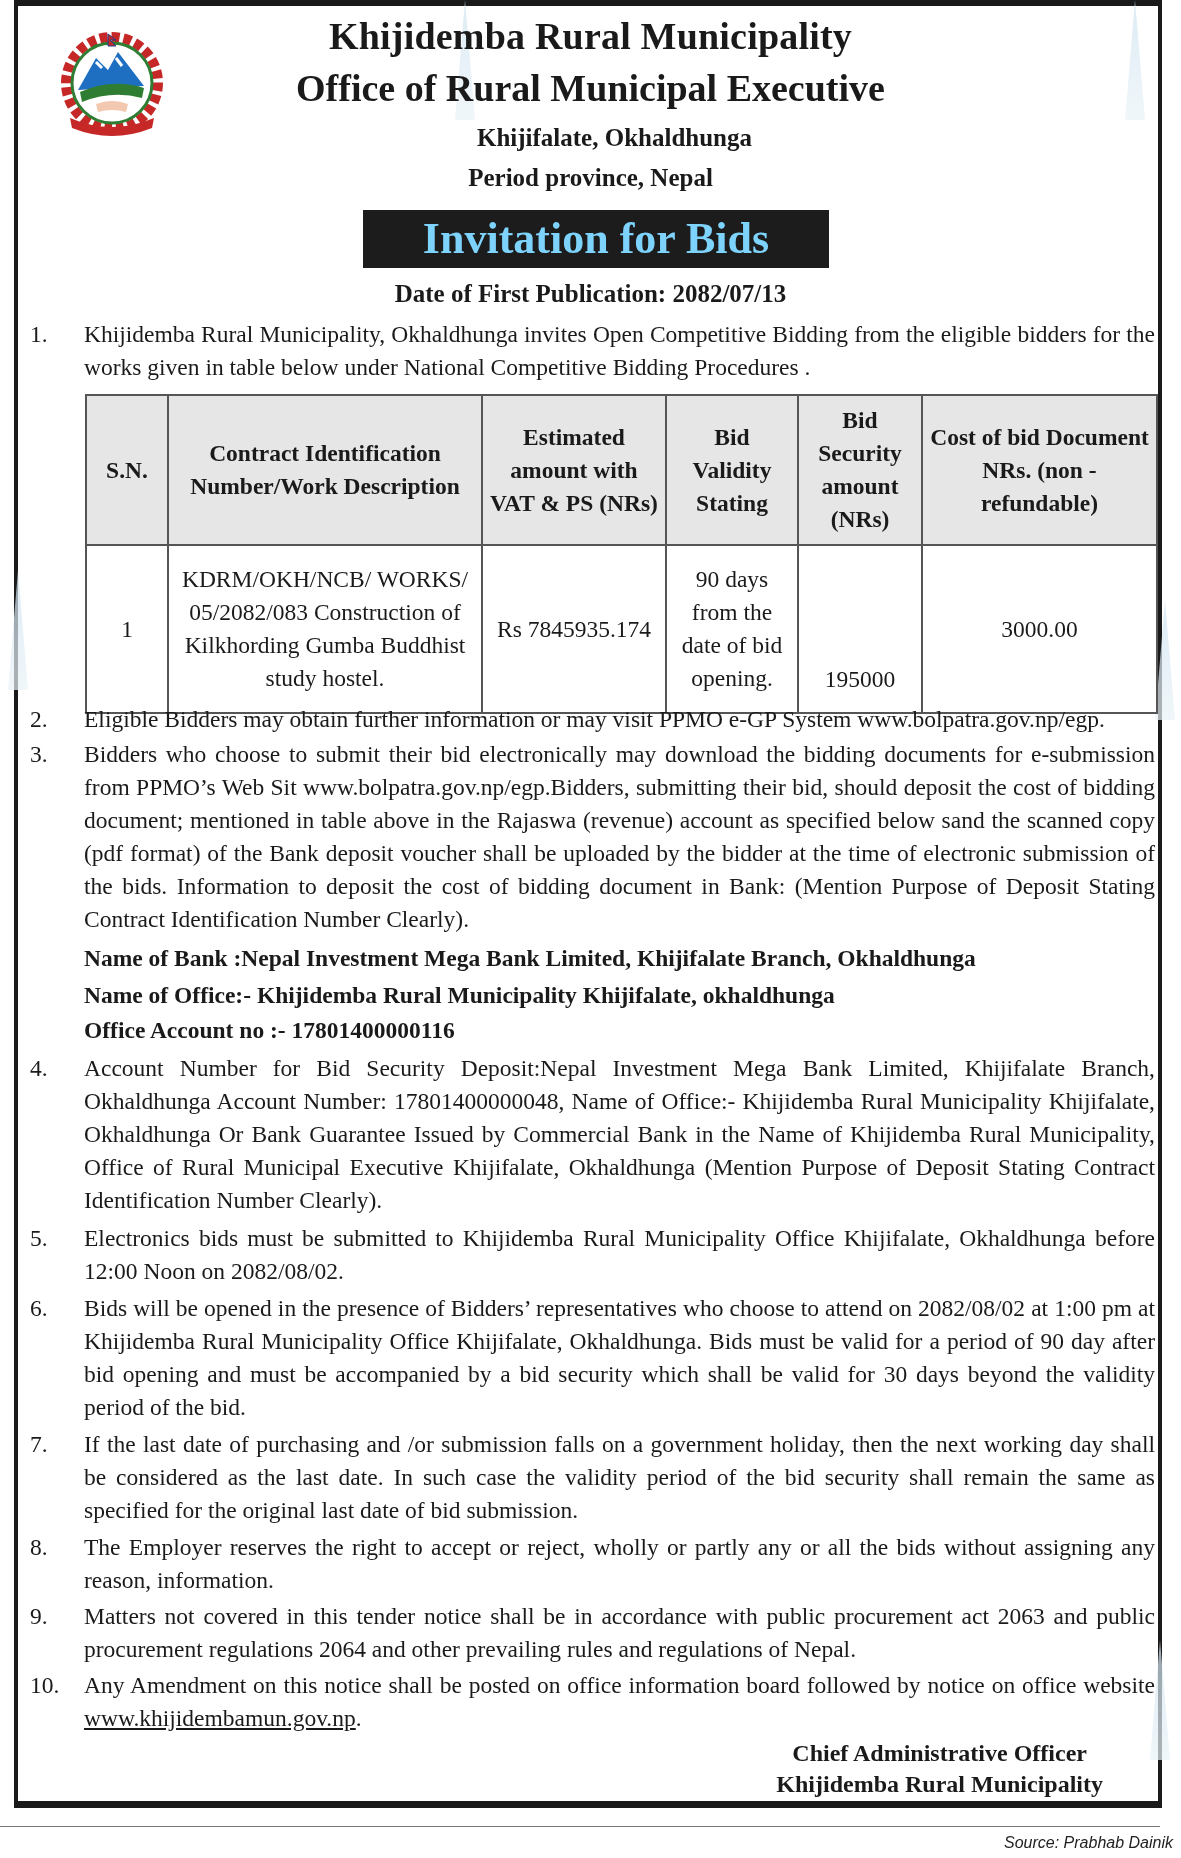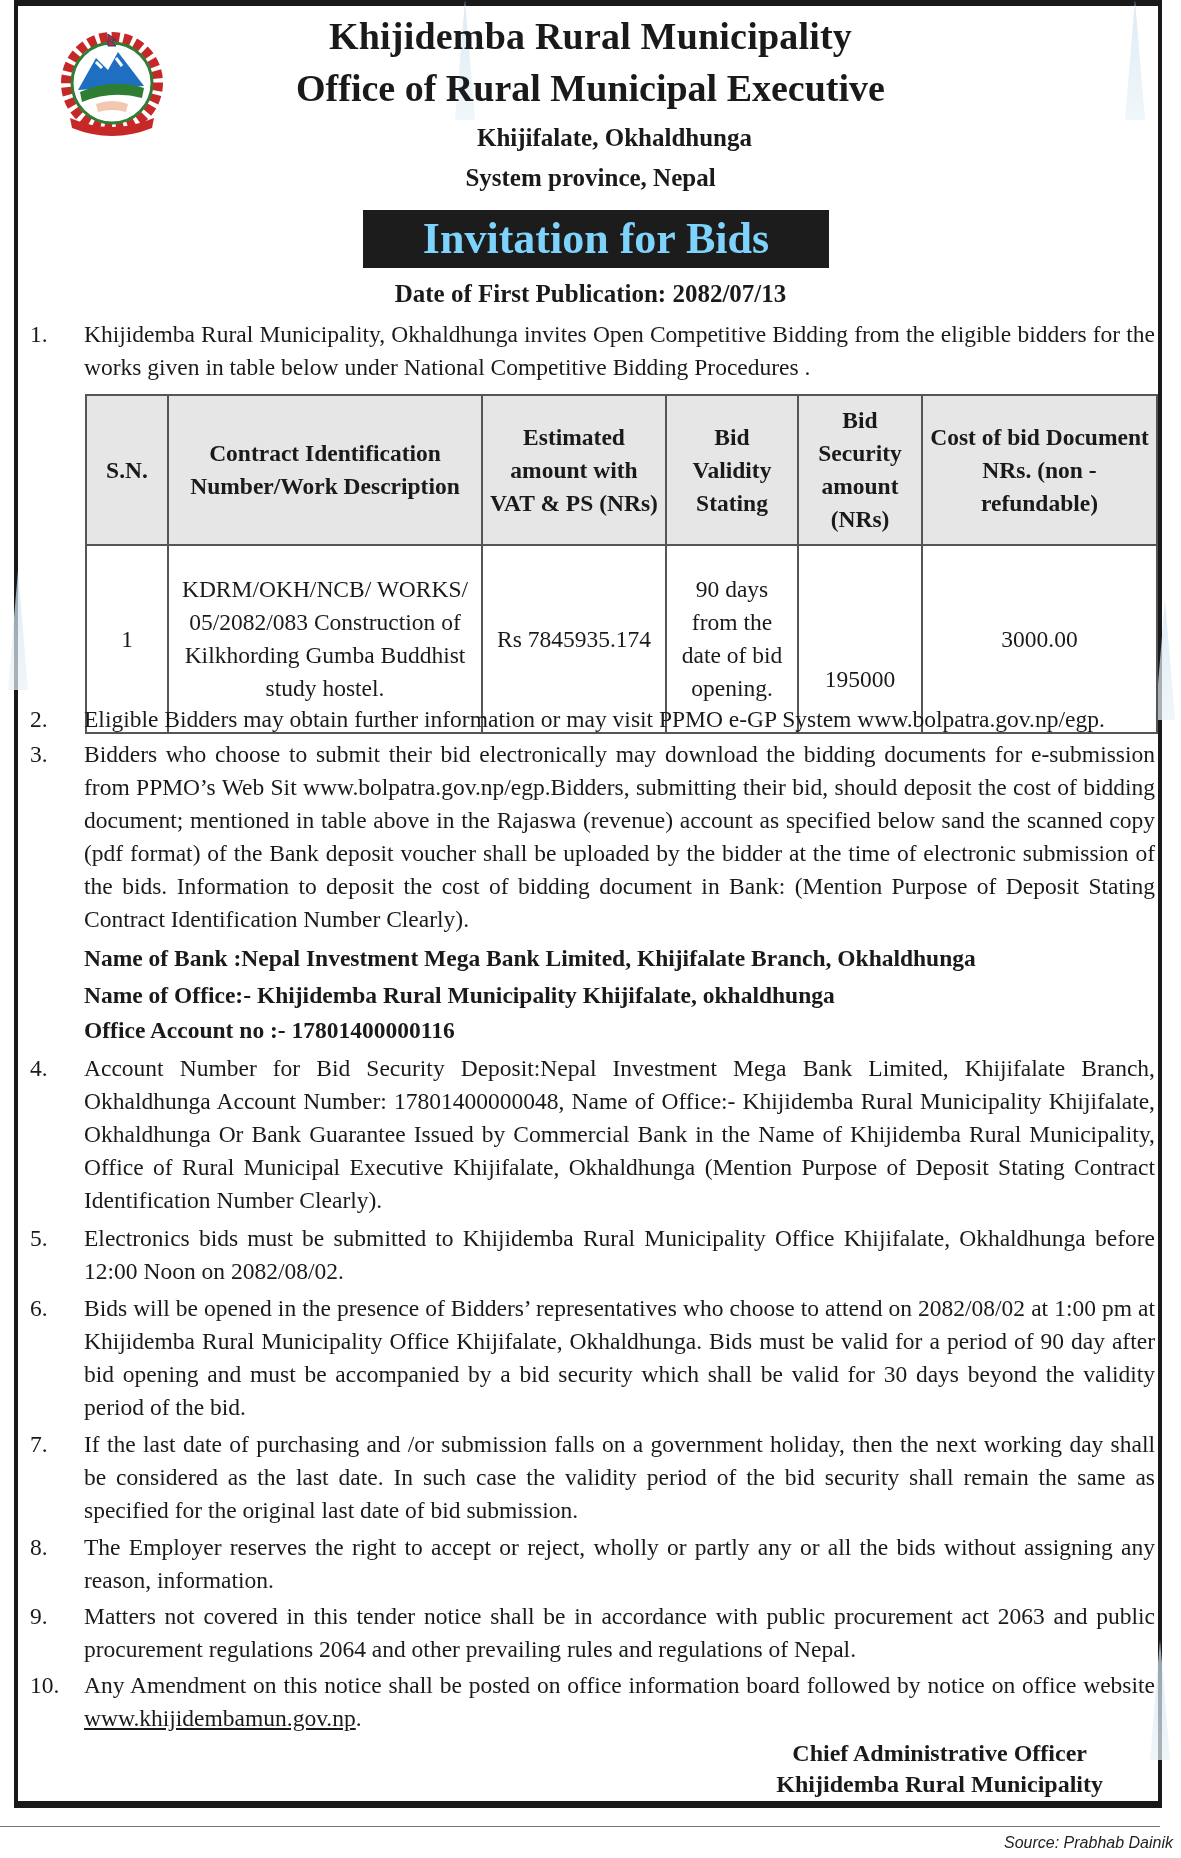"System province, Nepal" div.hdr { text: System -> Period }
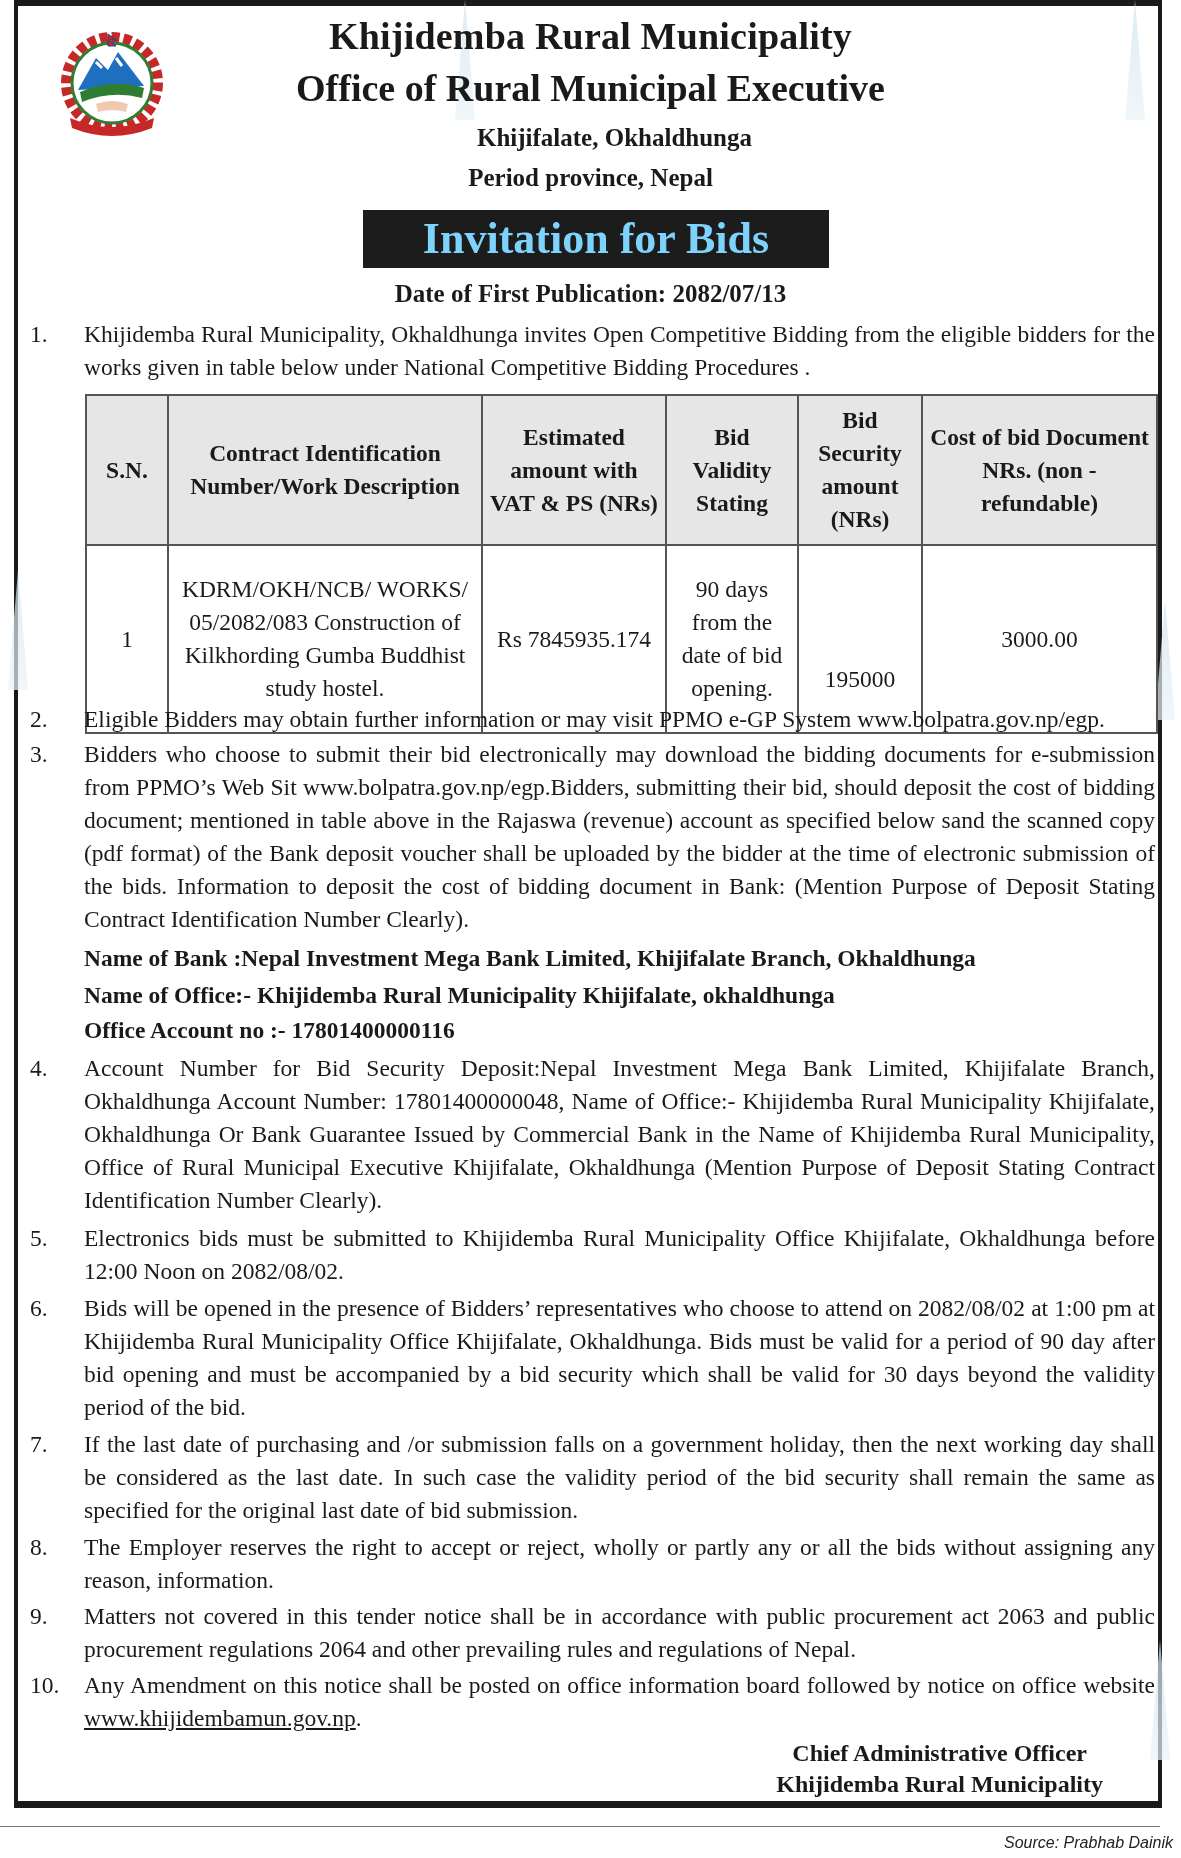"195000" td { padding-bottom: 36px -> 16px }
